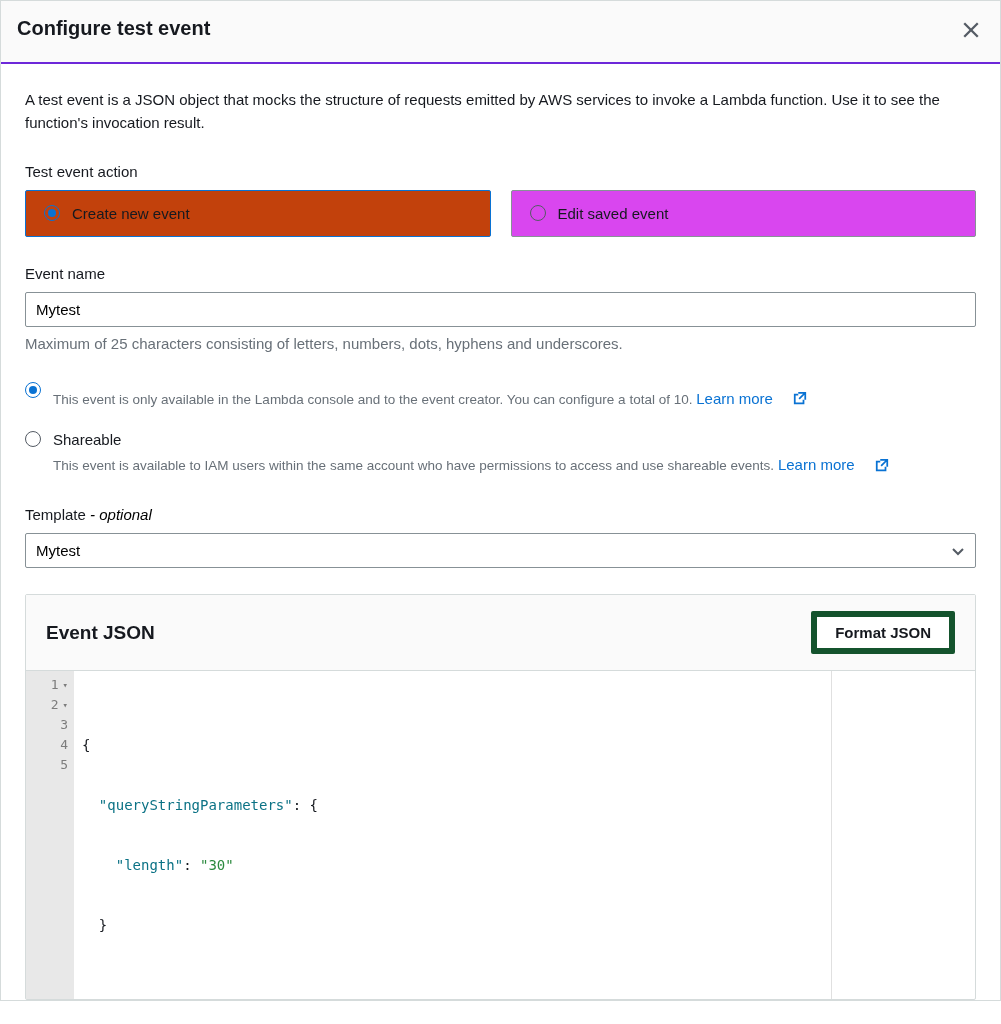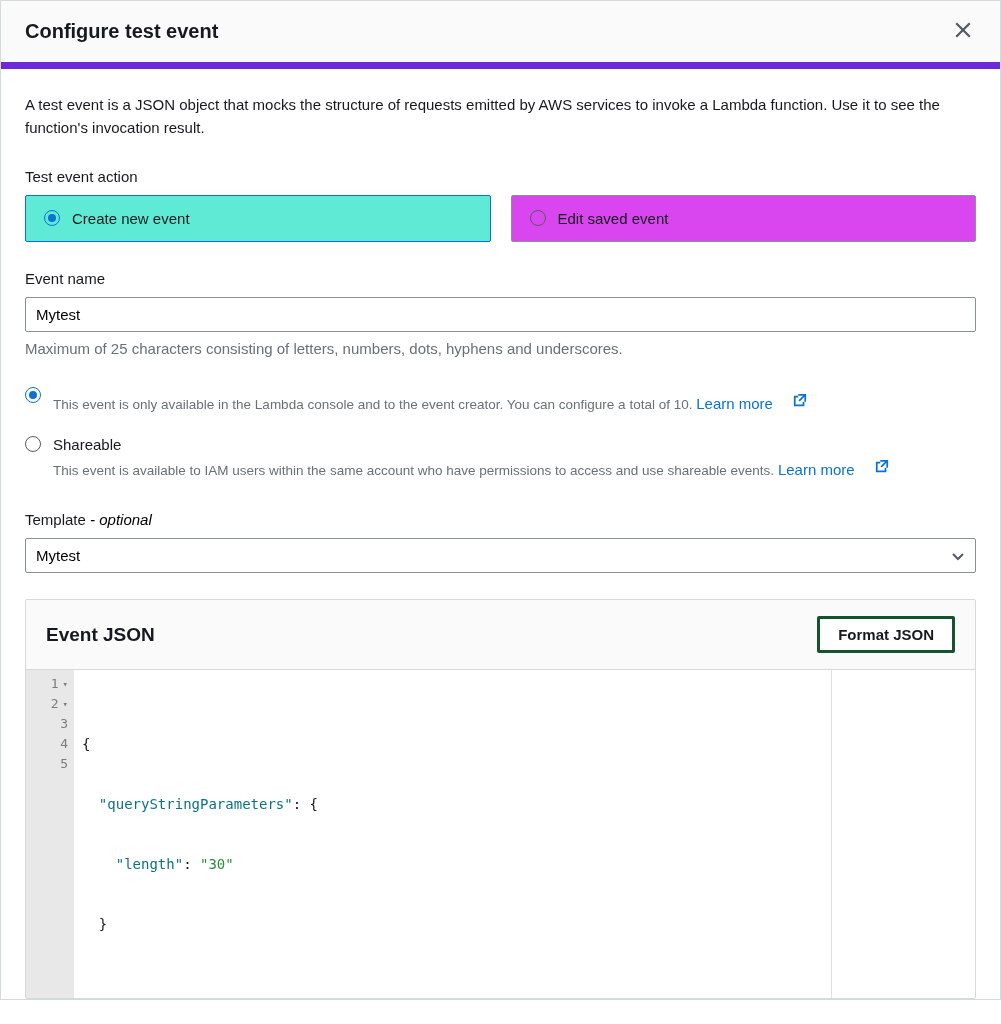"Configure test event" .modal-header { align-items: center -> none; border-bottom: 7px solid #6d28d9 -> 2px solid #6d28d9; padding: 16px 24px -> 16px 16px }
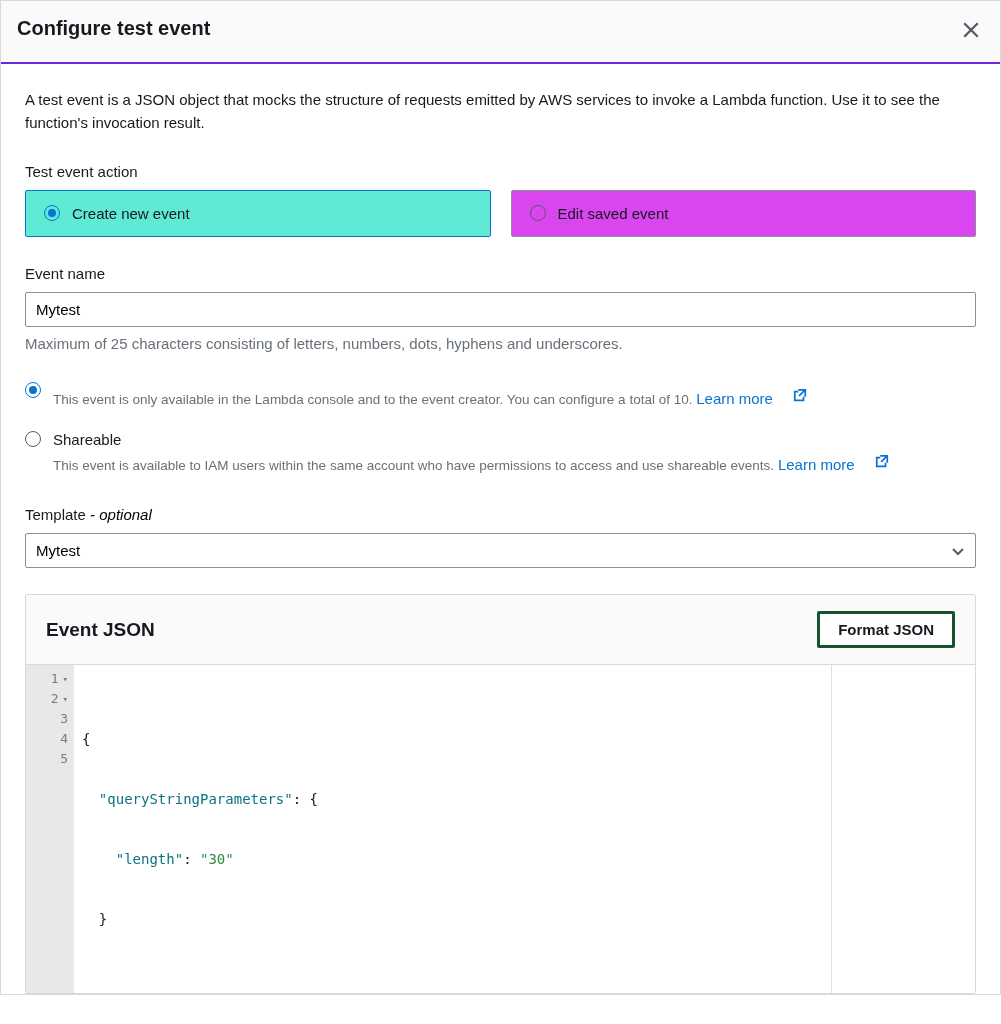"Create new event" .tile.selected { background: #5eead4 -> #c2410c }
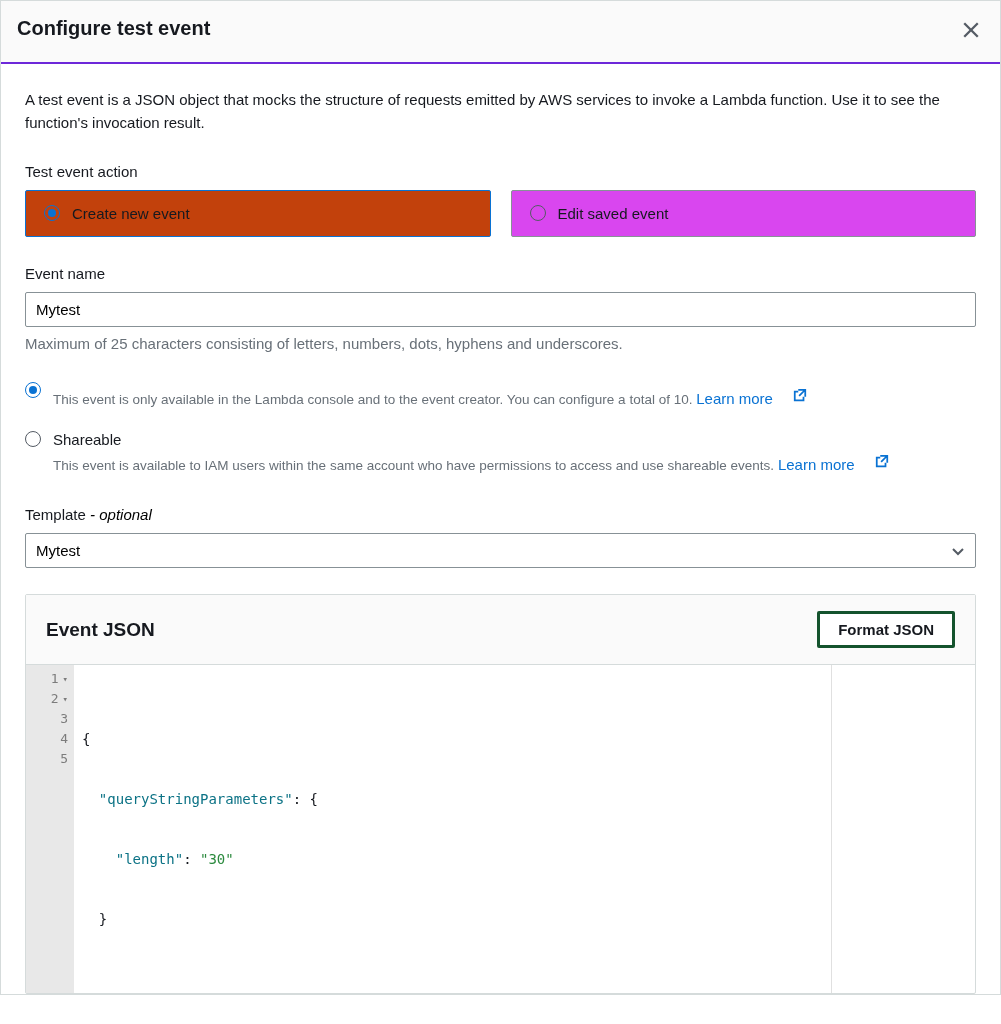"Learn more" .link { align-items: none -> center }
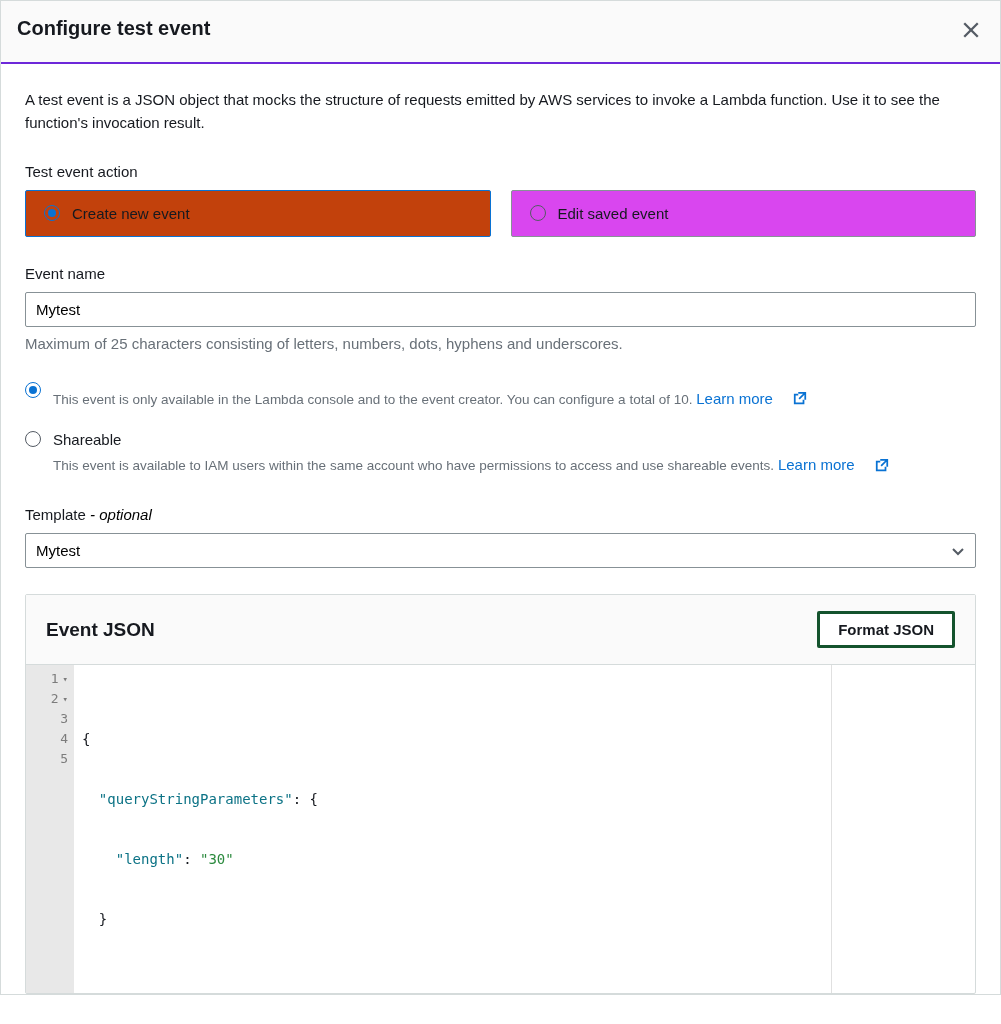"Format JSON" .btn-outline { border: 3px solid #14532d -> 6px solid #14532d }
